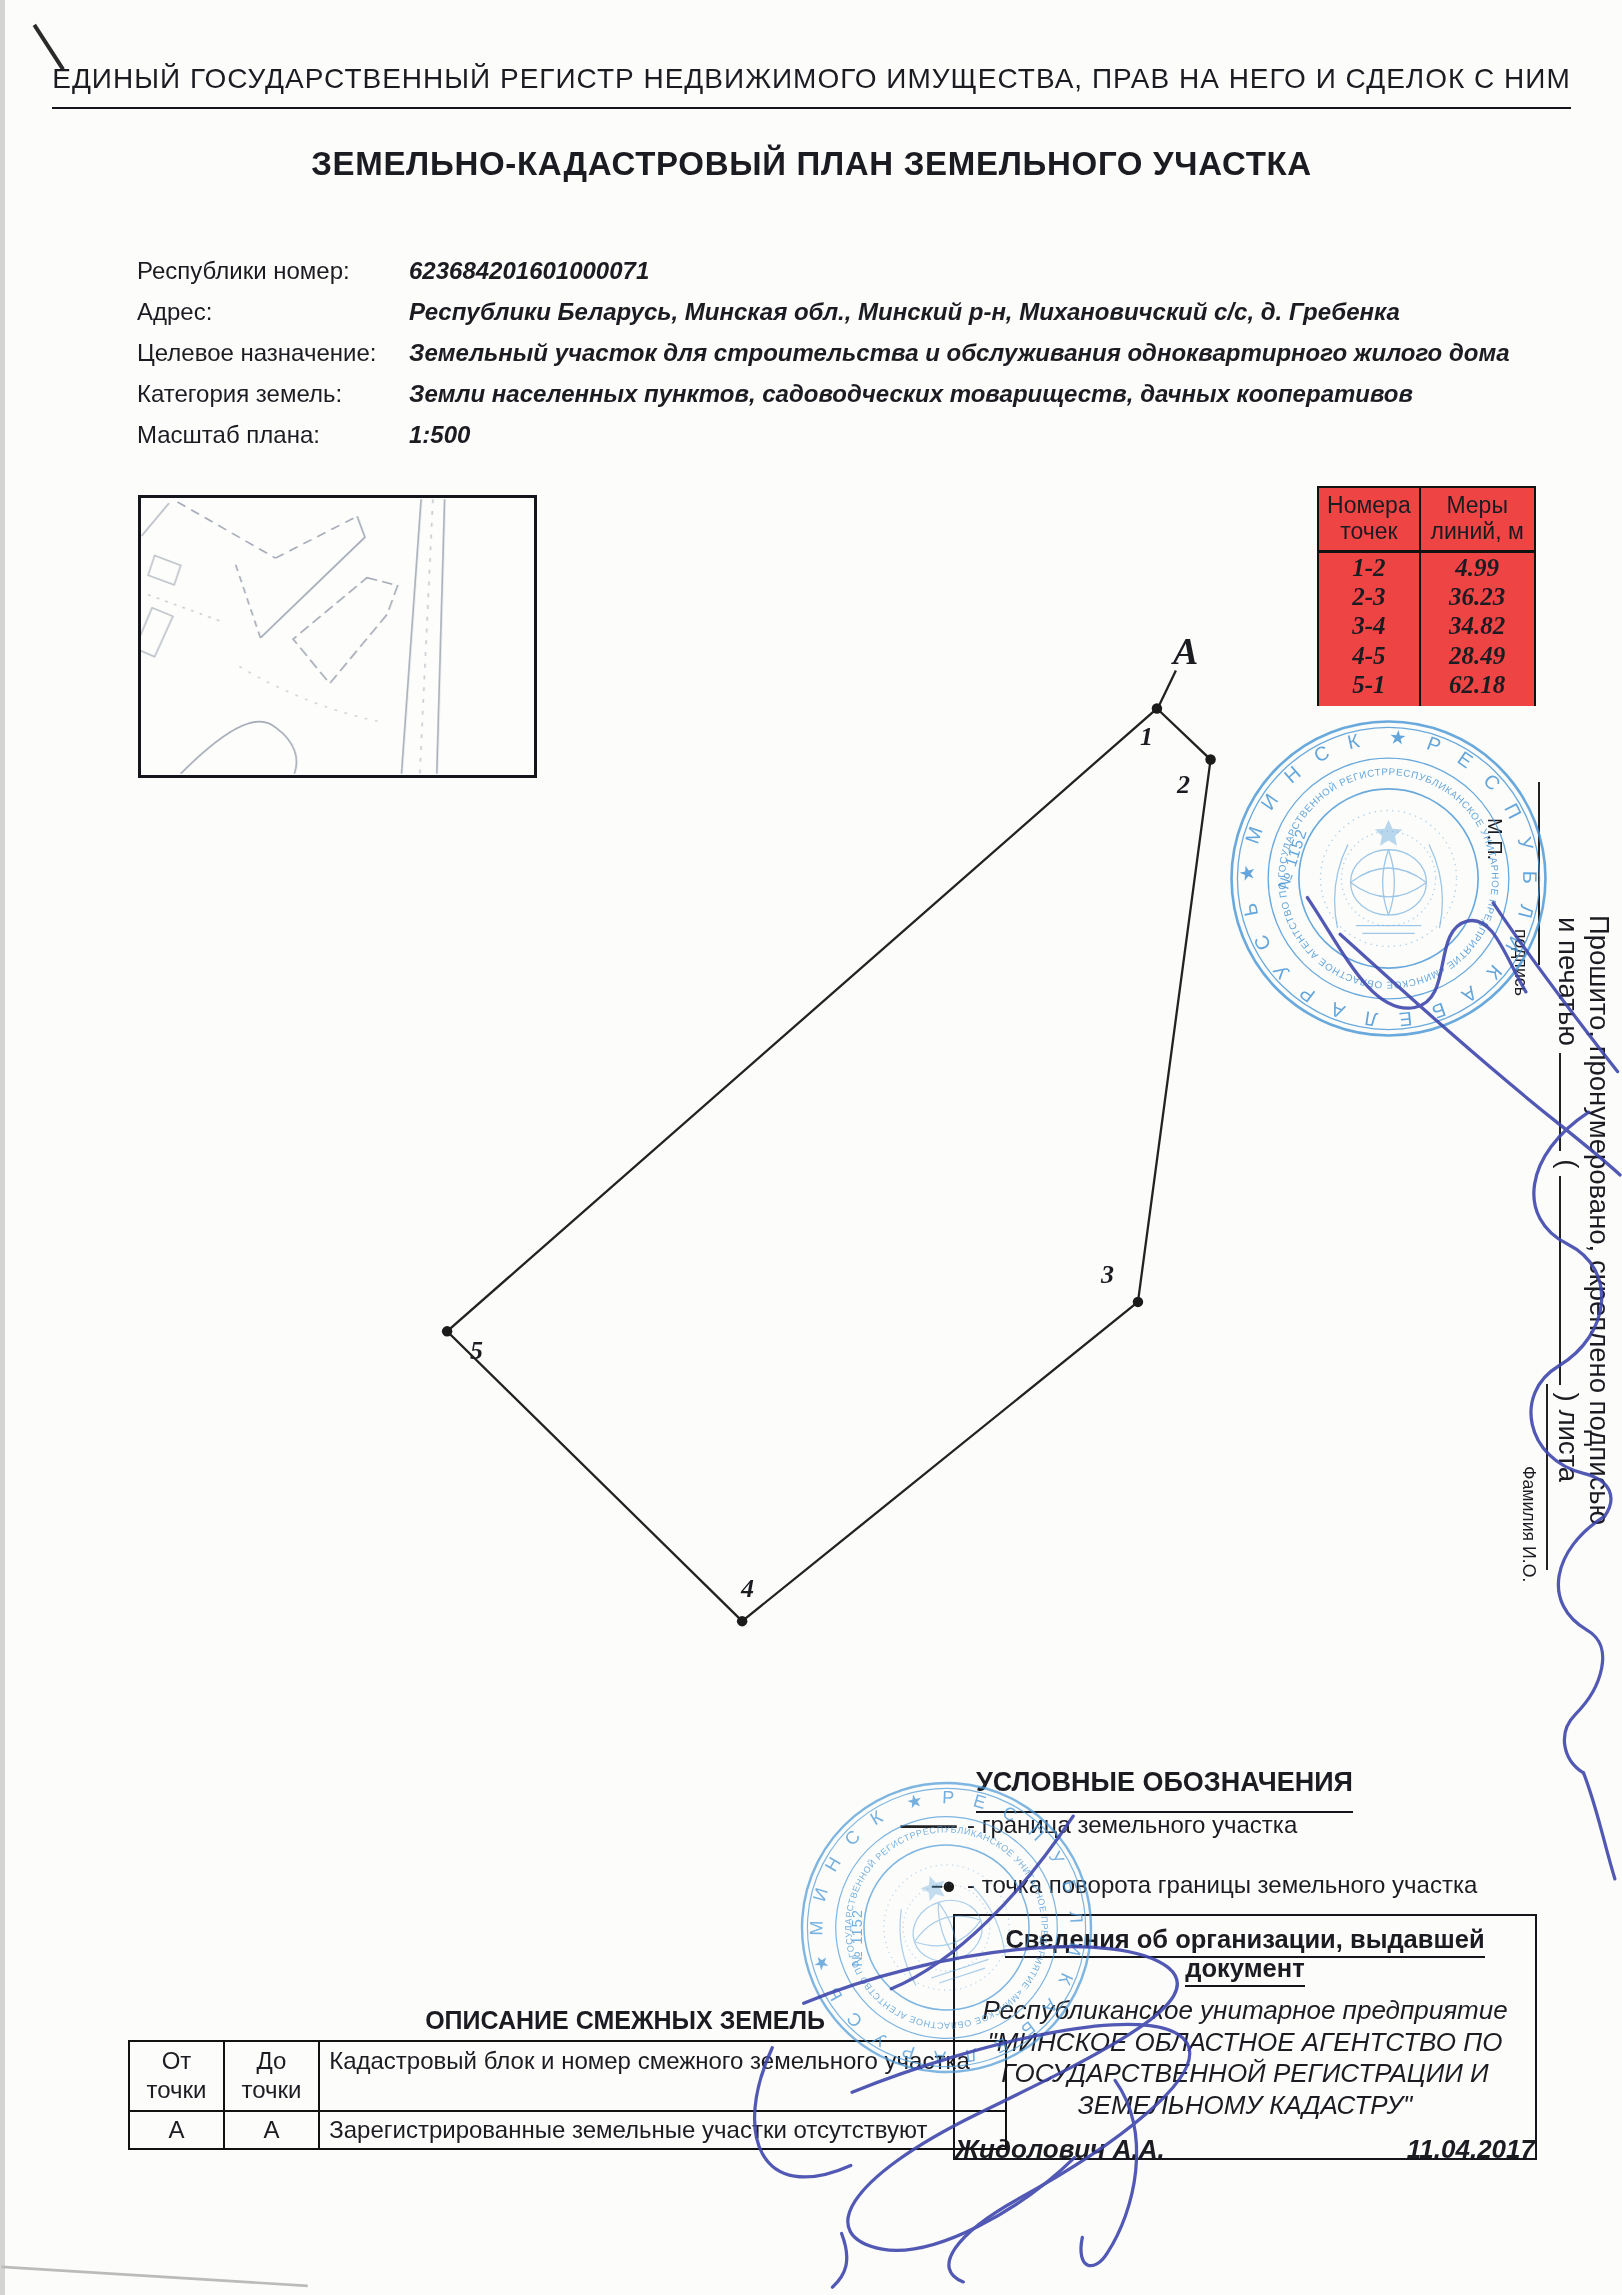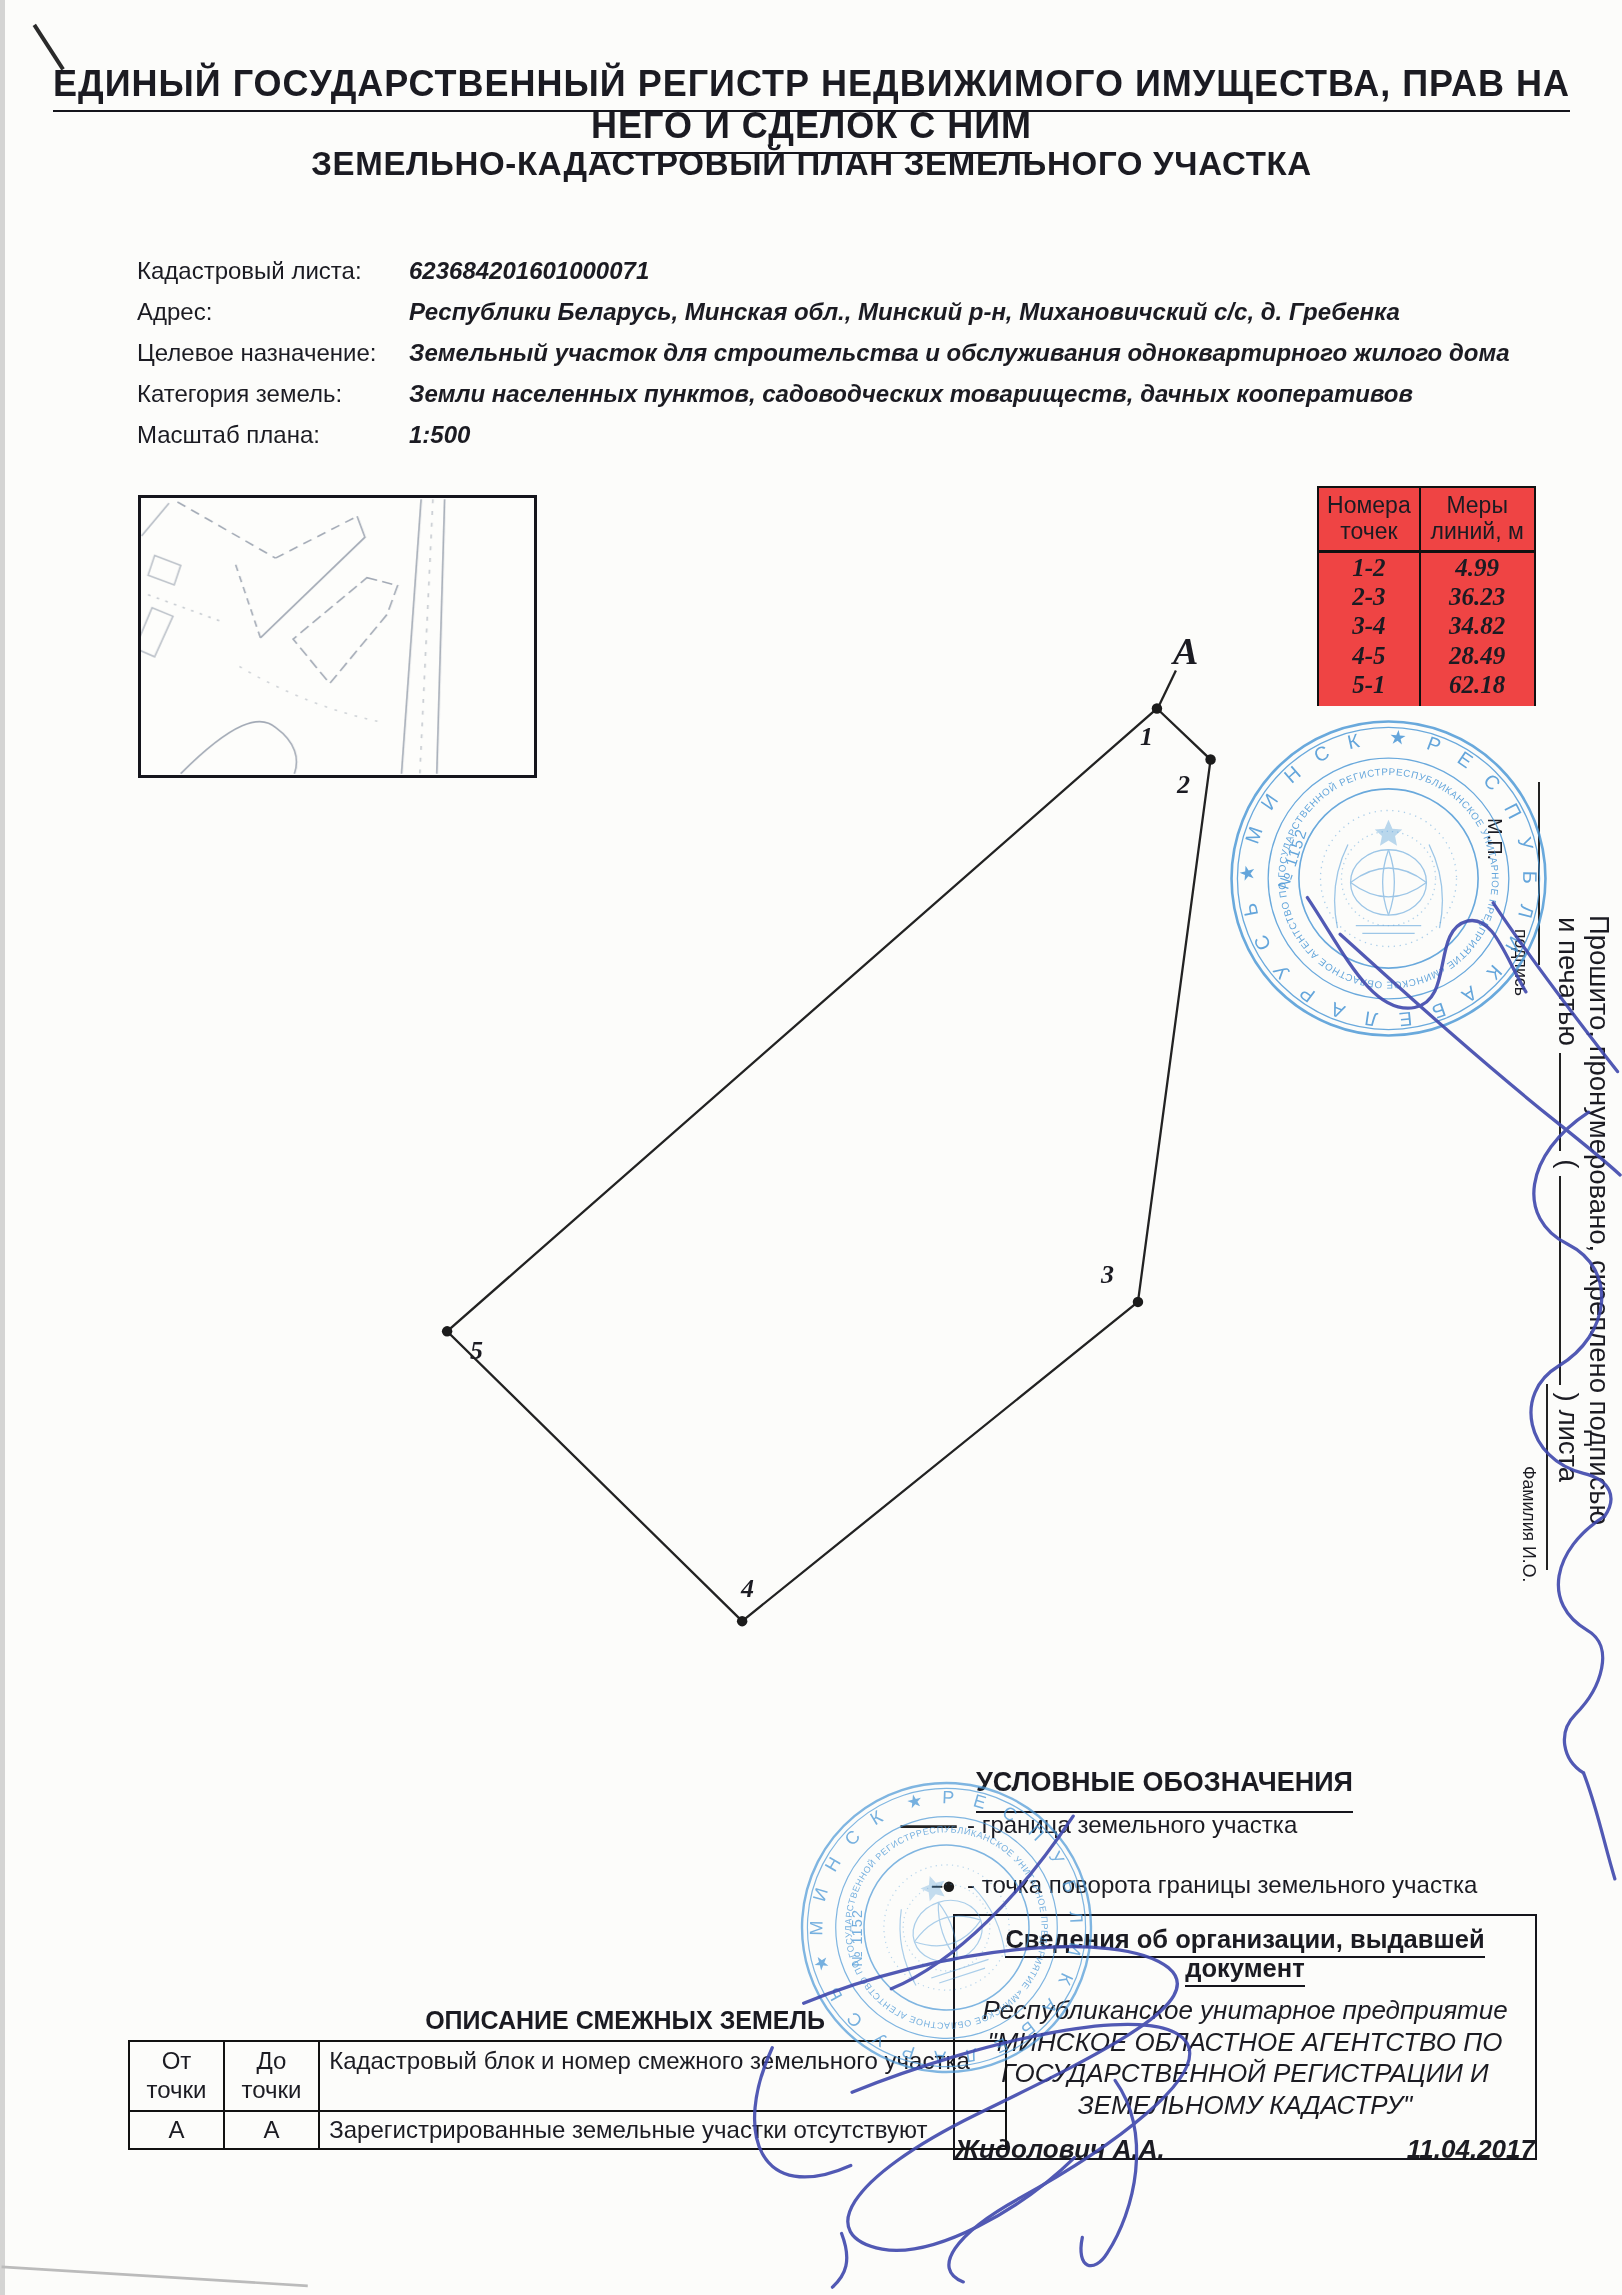"ЕДИНЫЙ ГОСУДАРСТВЕННЫЙ РЕГИСТР" .registry-title span { font-size: 36px -> 28px; font-weight: bold -> normal; padding-bottom: 6px -> 13px }
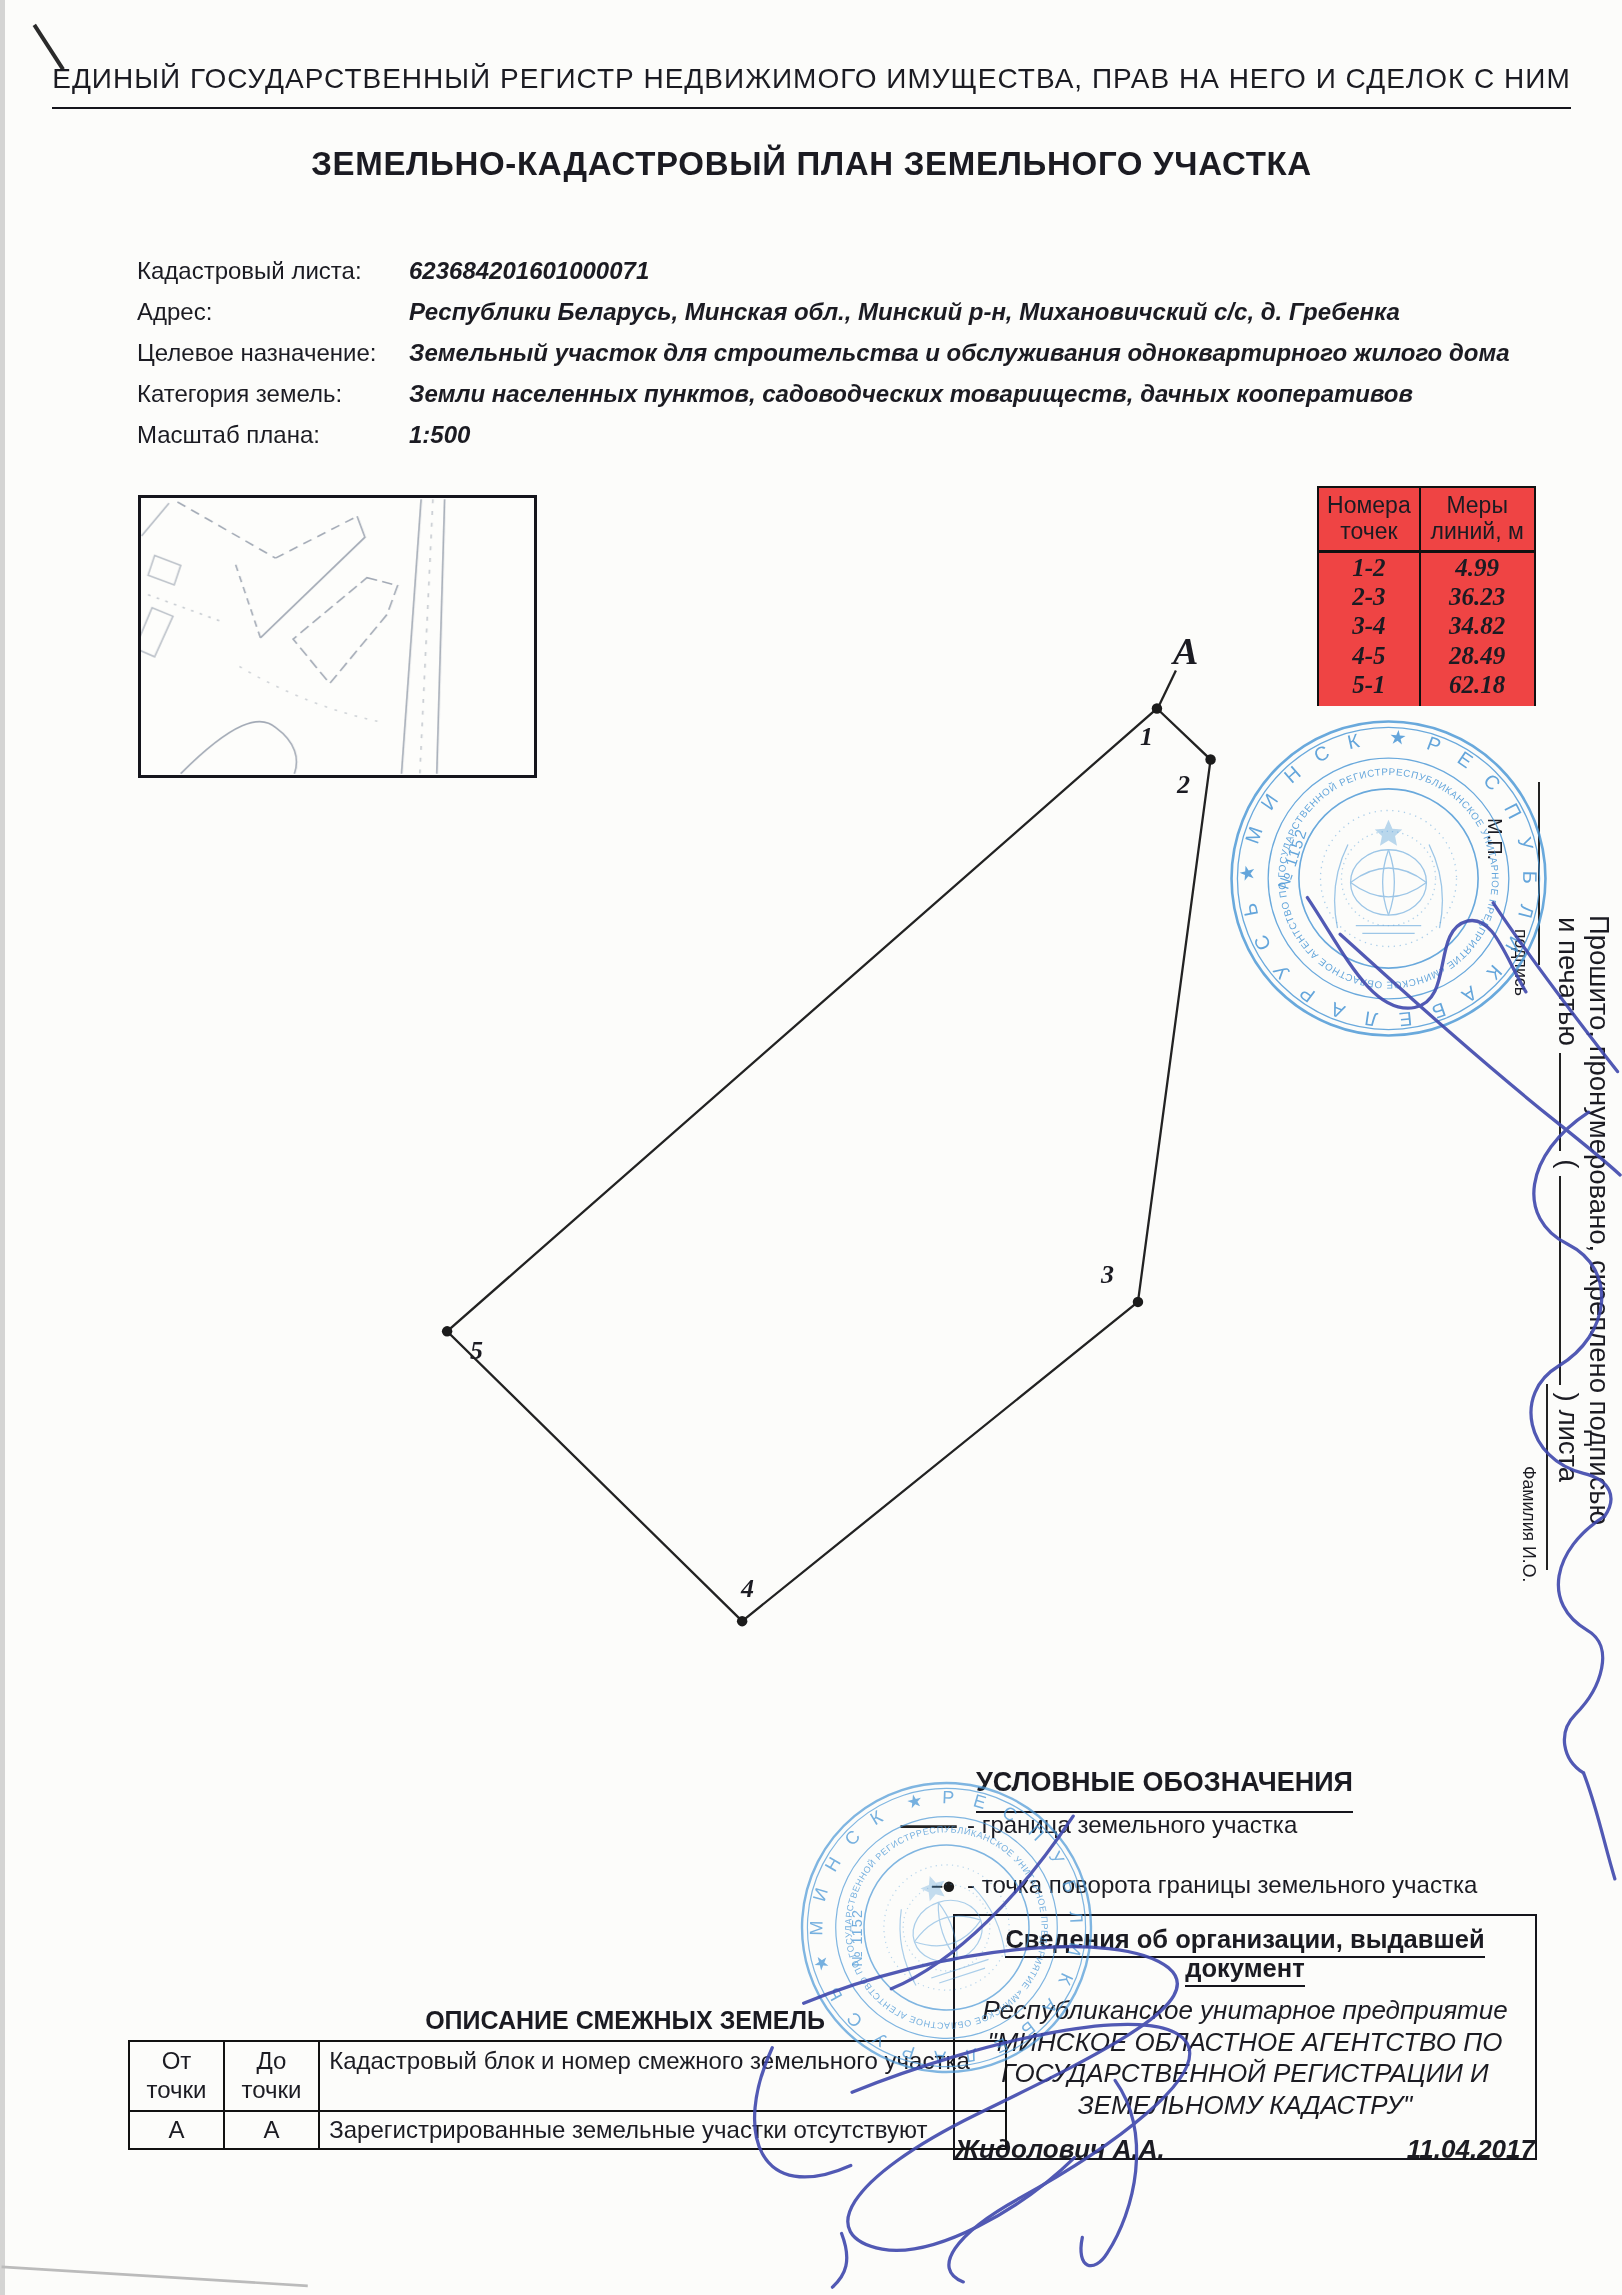"Кадастровый листа:" span.flabel { text: Кадастровый листа -> Республики номер }
